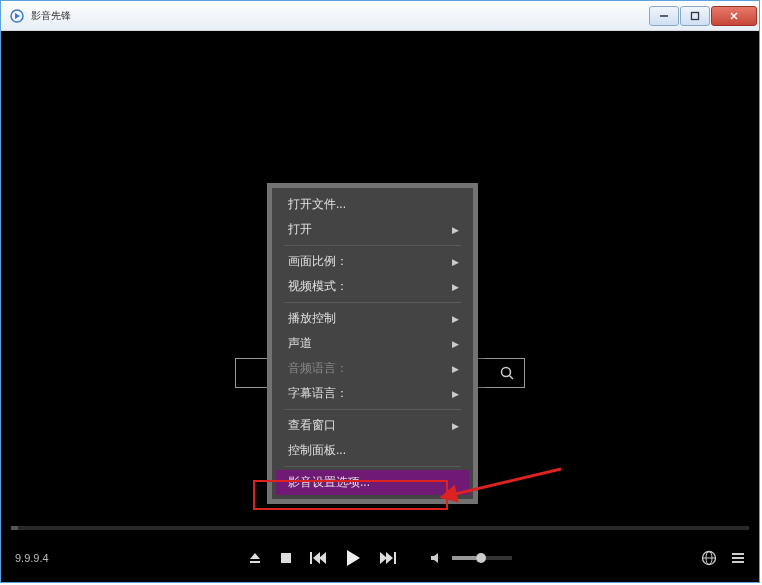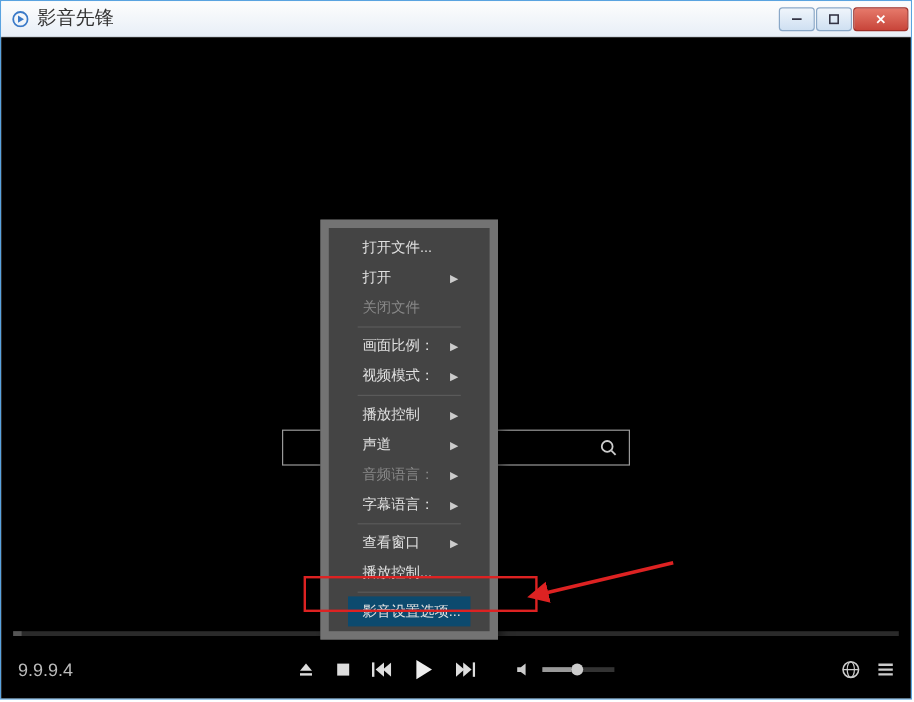"影音先锋" .titlebar .title { font-size: 16px -> 10px }
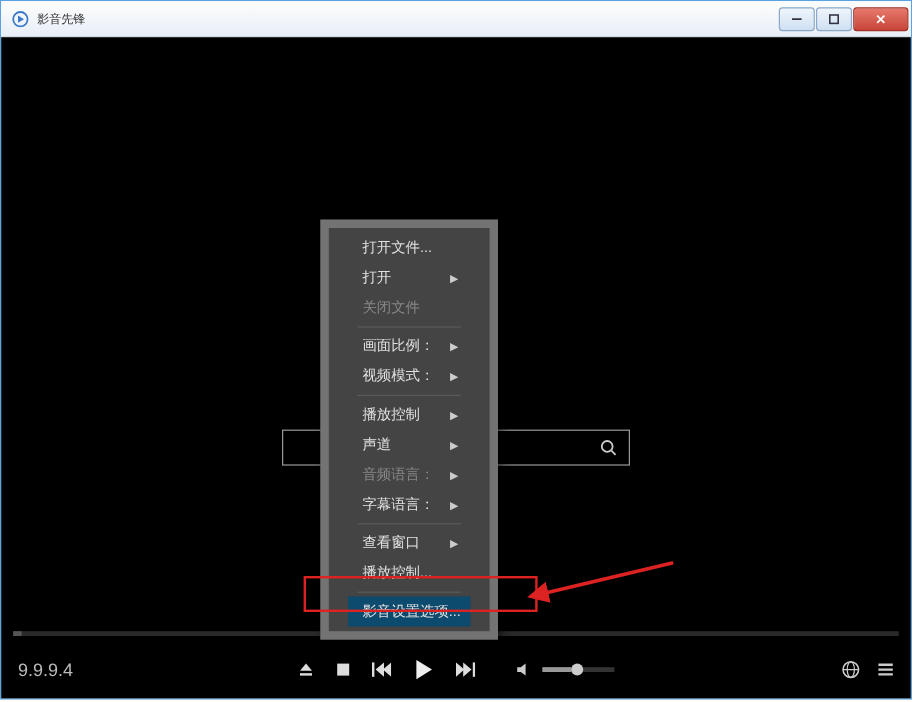"打开文件..." .context-menu { border: 7px solid #737373 -> 5px solid #737373; padding: 4px 16px -> 4px 4px; width: 148px -> 211px }
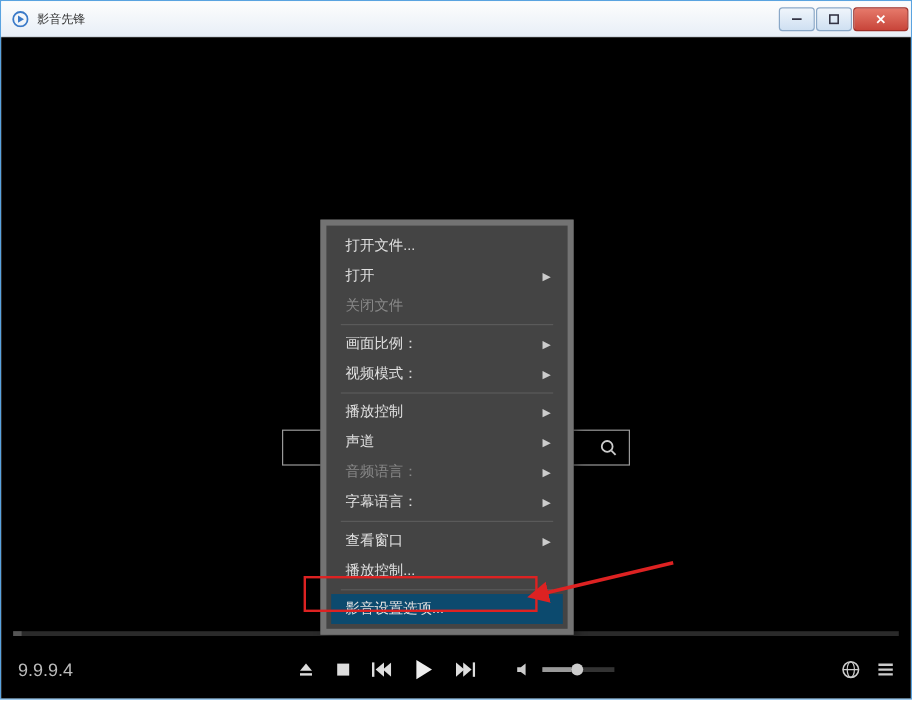"关闭文件" div.menu-item { html: <div>关闭文件</div> -> none }
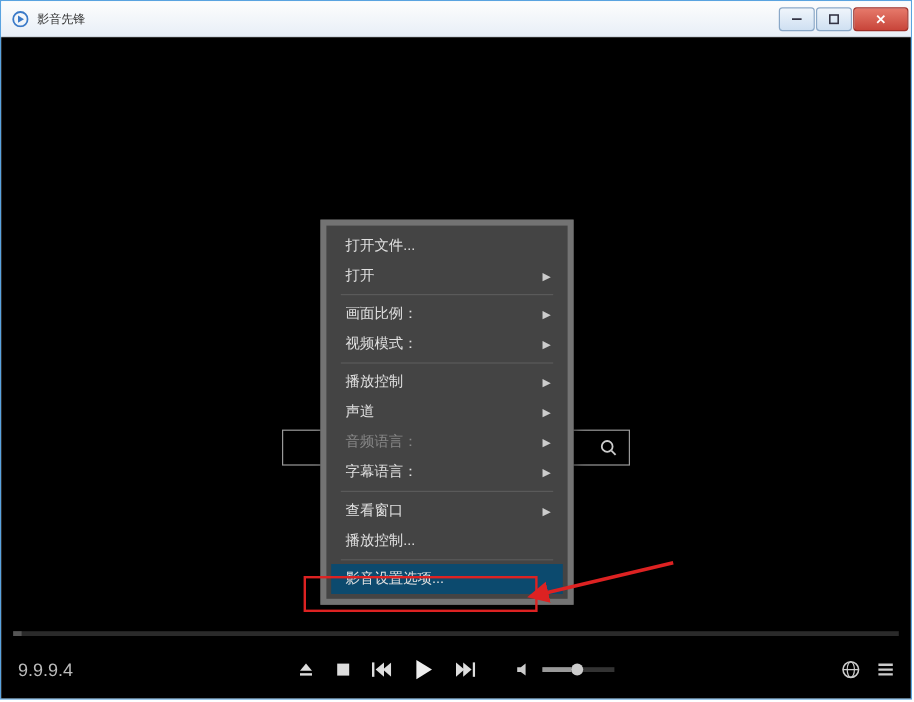"播放控制..." div.menu-item { text: 播放控制 -> 控制面板 }
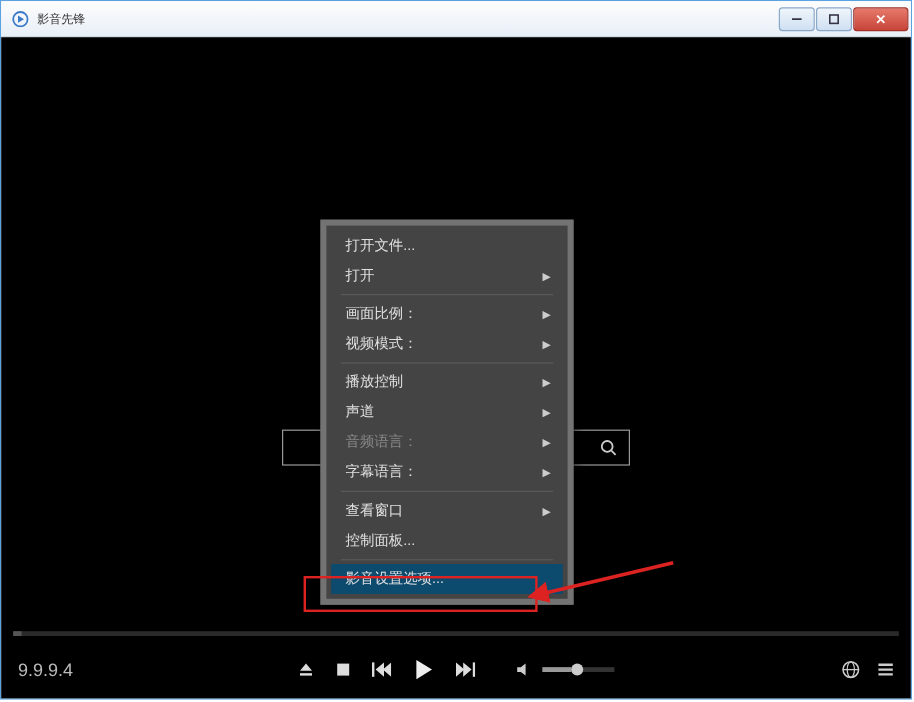"影音设置选项..." .menu-item.highlighted { background: #0c4a6e -> #701a75 }
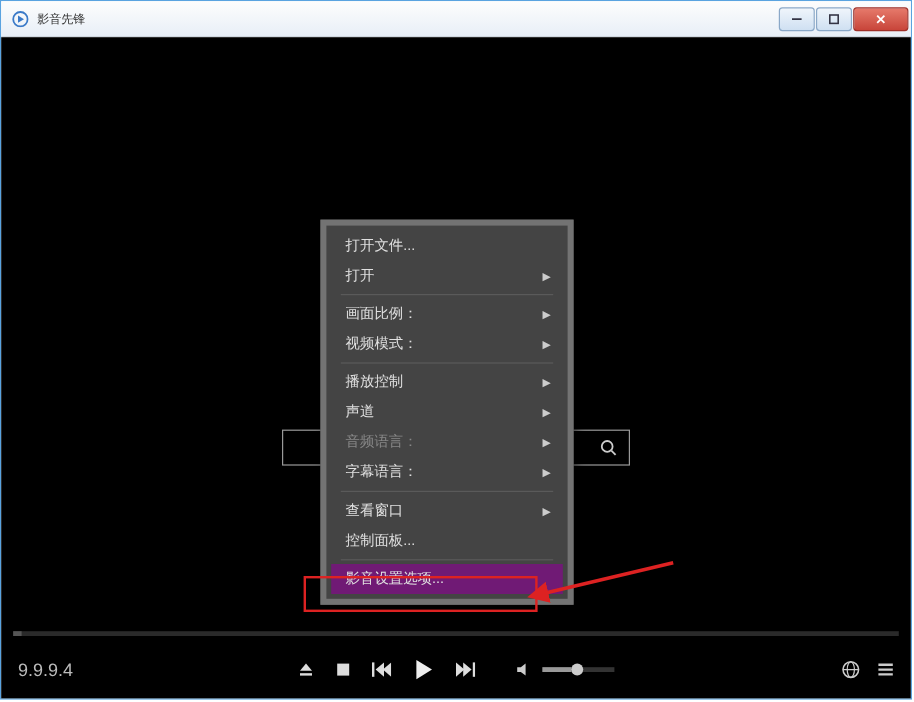"9.9.9.4" .ver { font-size: 15px -> 11px }
